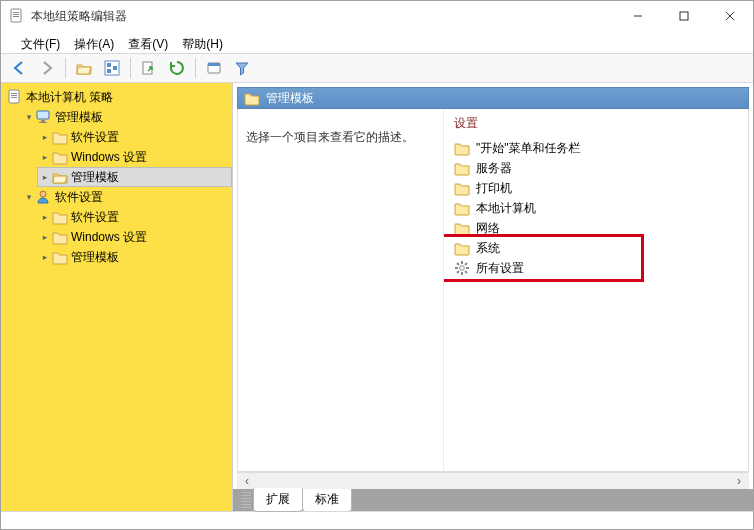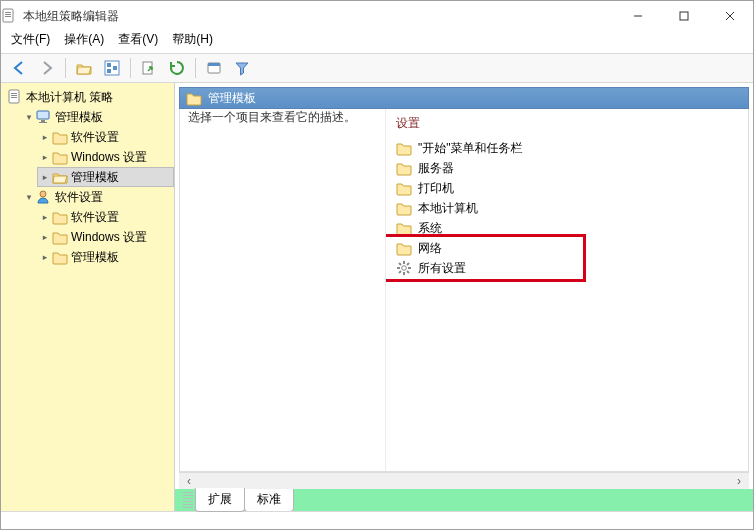"本地组策略编辑器" .titlebar { padding-left: none -> 8px }
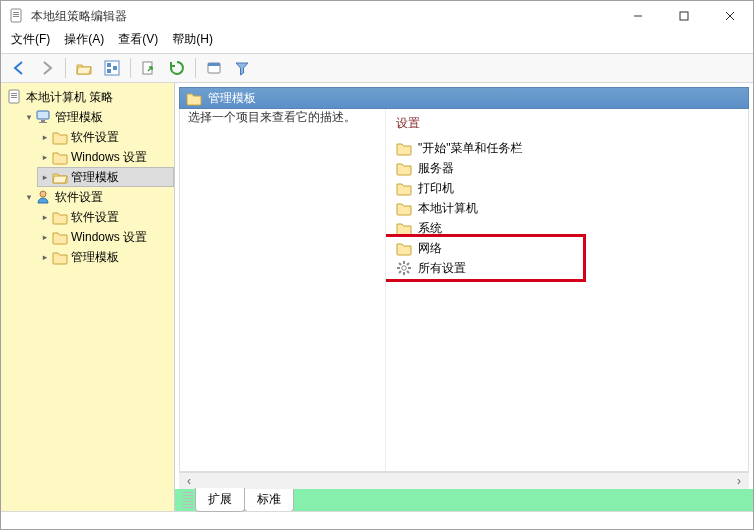"文件(F)" .menubar { align-items: flex-start -> flex-end; padding: 0 10px -> 0 20px }
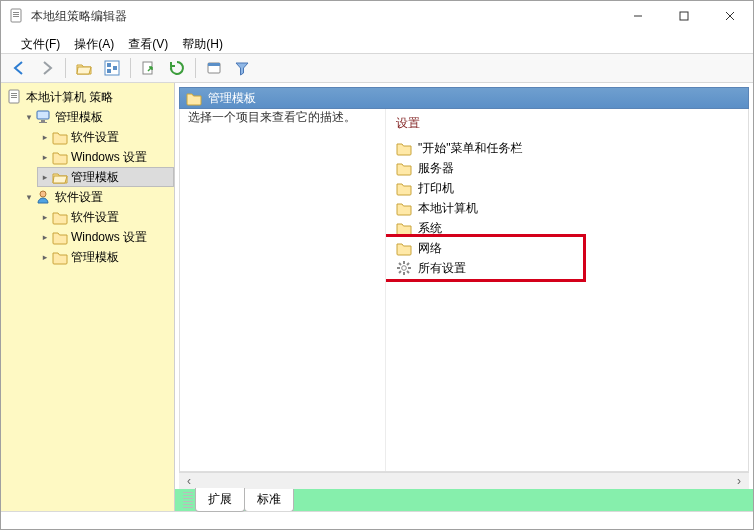"本地计算机 策略" .tree-pane { background: #fef9c3 -> #fde047; width: 174px -> 232px }
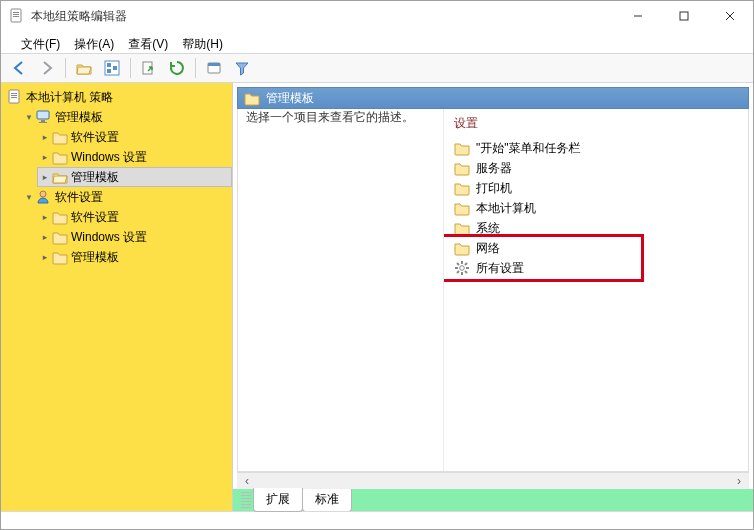"选择一个项目来查看它的描述。" .desc-col { padding: 0 8px -> 20px 8px }
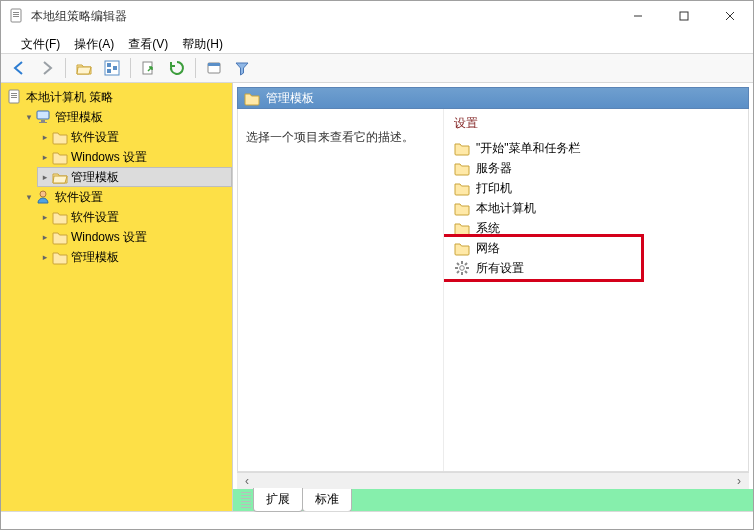"系统" div.list-item { order: before "网络" -> after "网络" }
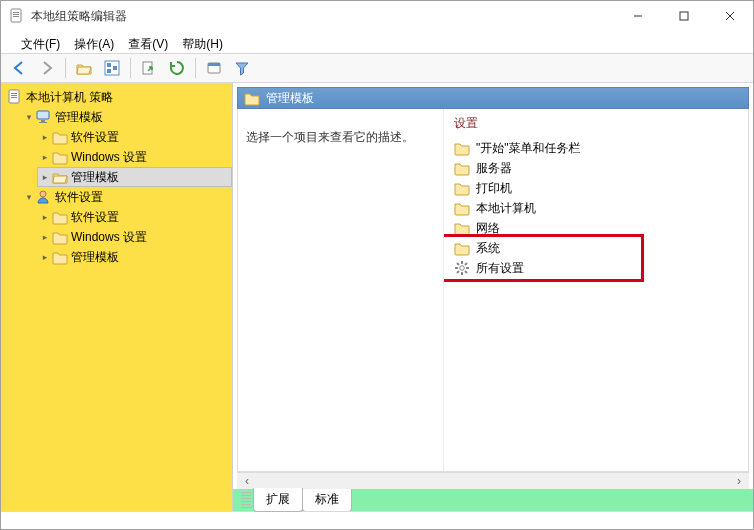"扩展" .bottom-tabs { background: #86efac -> #a3a3a3 }
